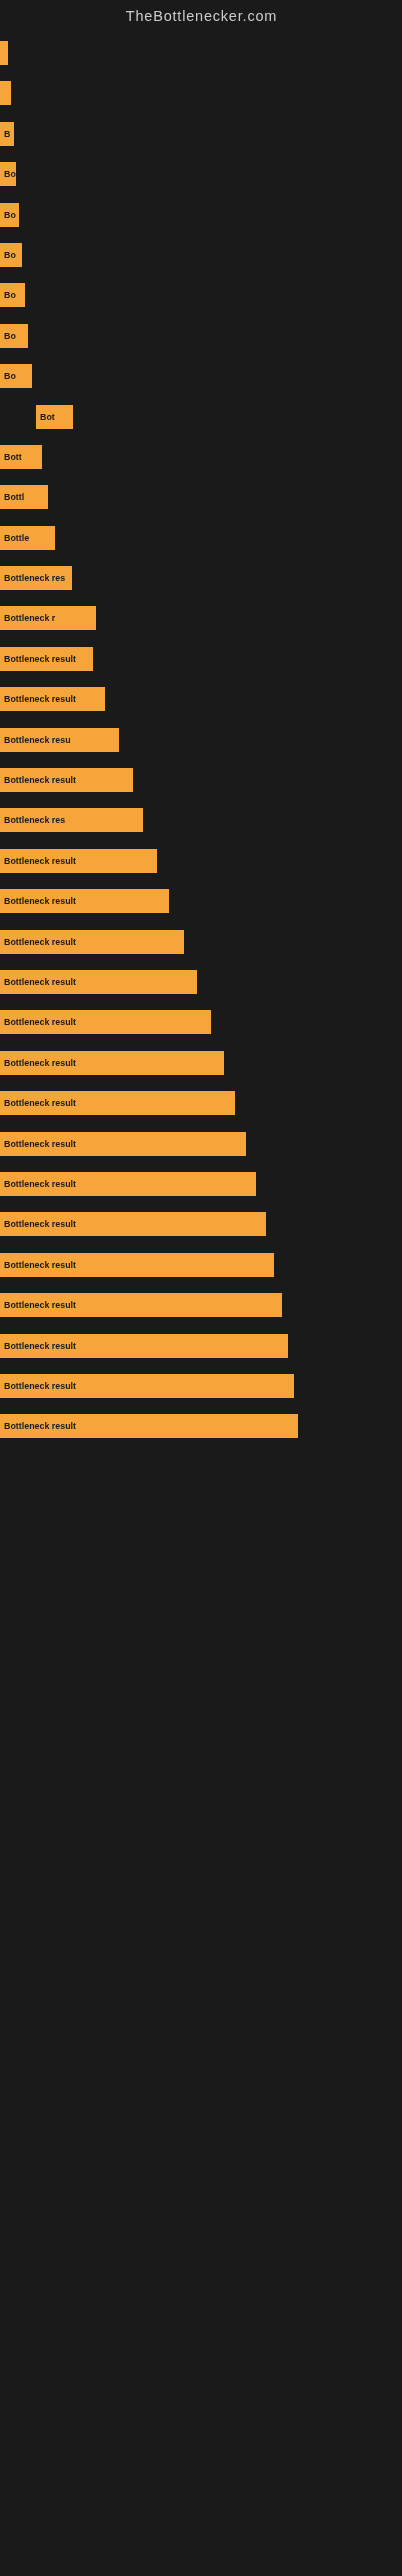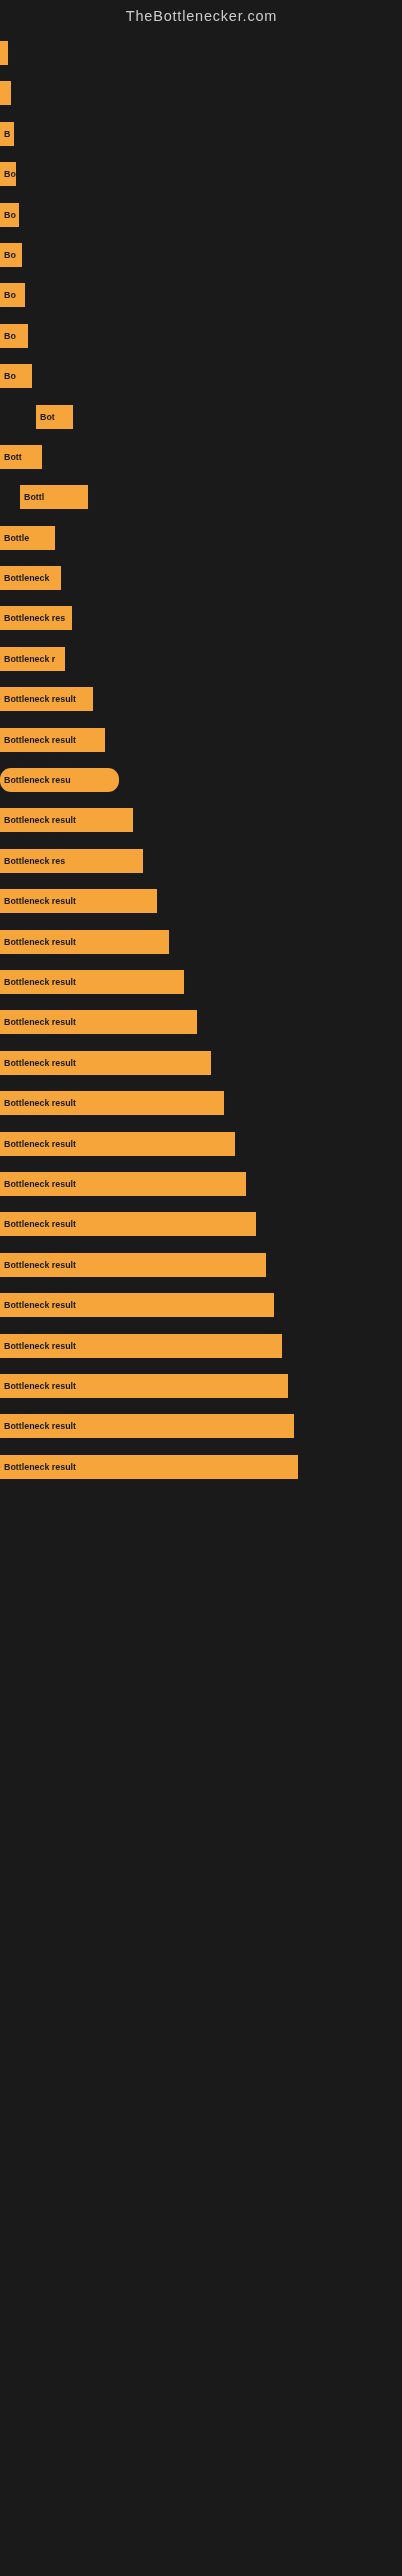"Bottl" div.bar { margin-left: 20px -> none; width: 68px -> 48px }
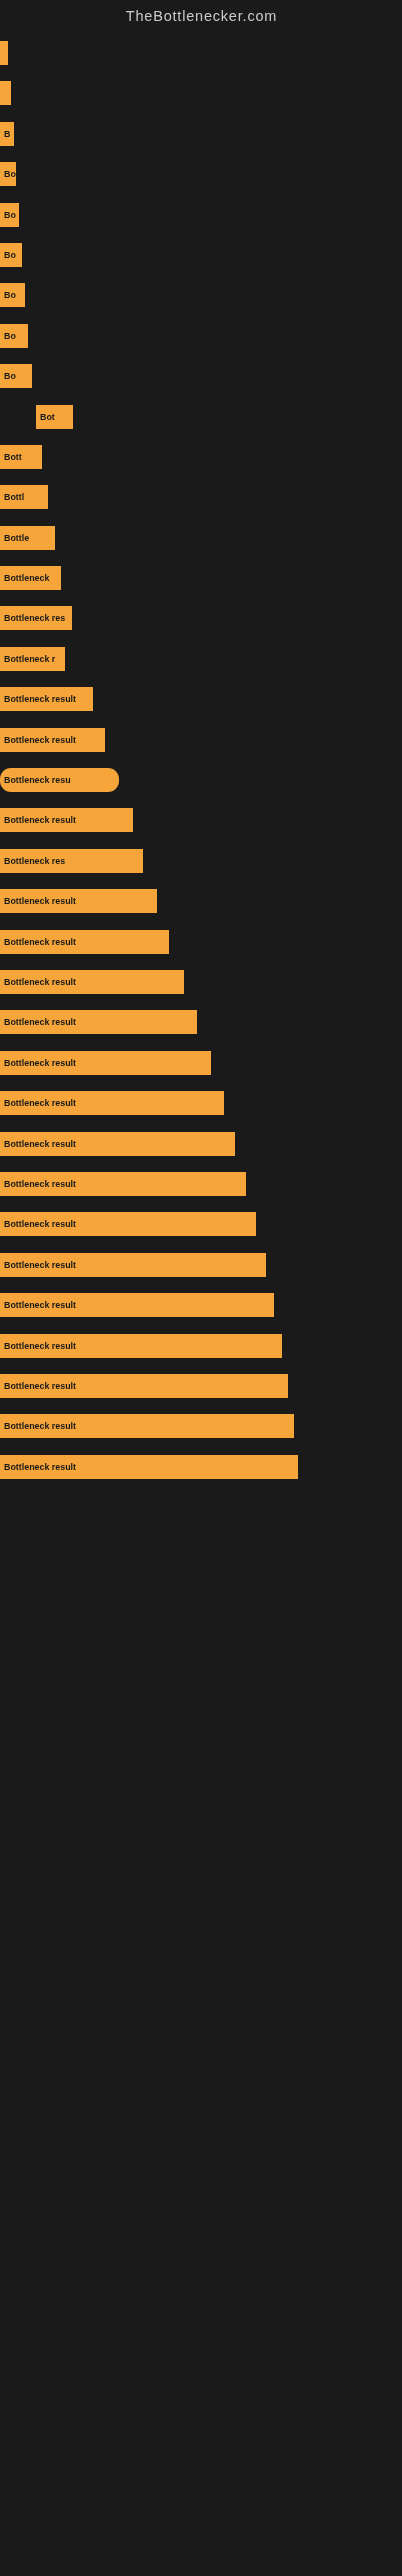"Bottleneck" div.bar-row { html: <div> <div> <span>Bottleneck</span> </div> </div> -> none }
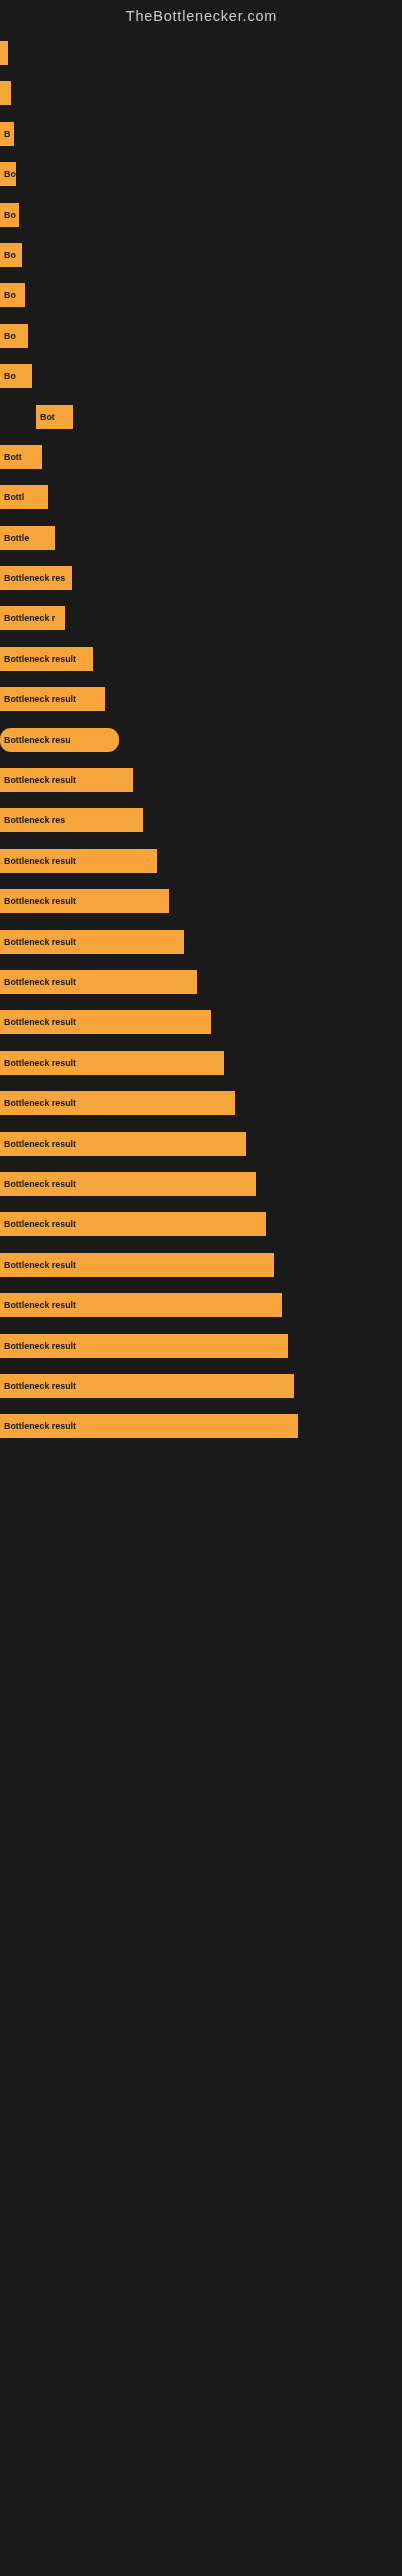"Bottleneck r" div.bar { width: 65px -> 96px }
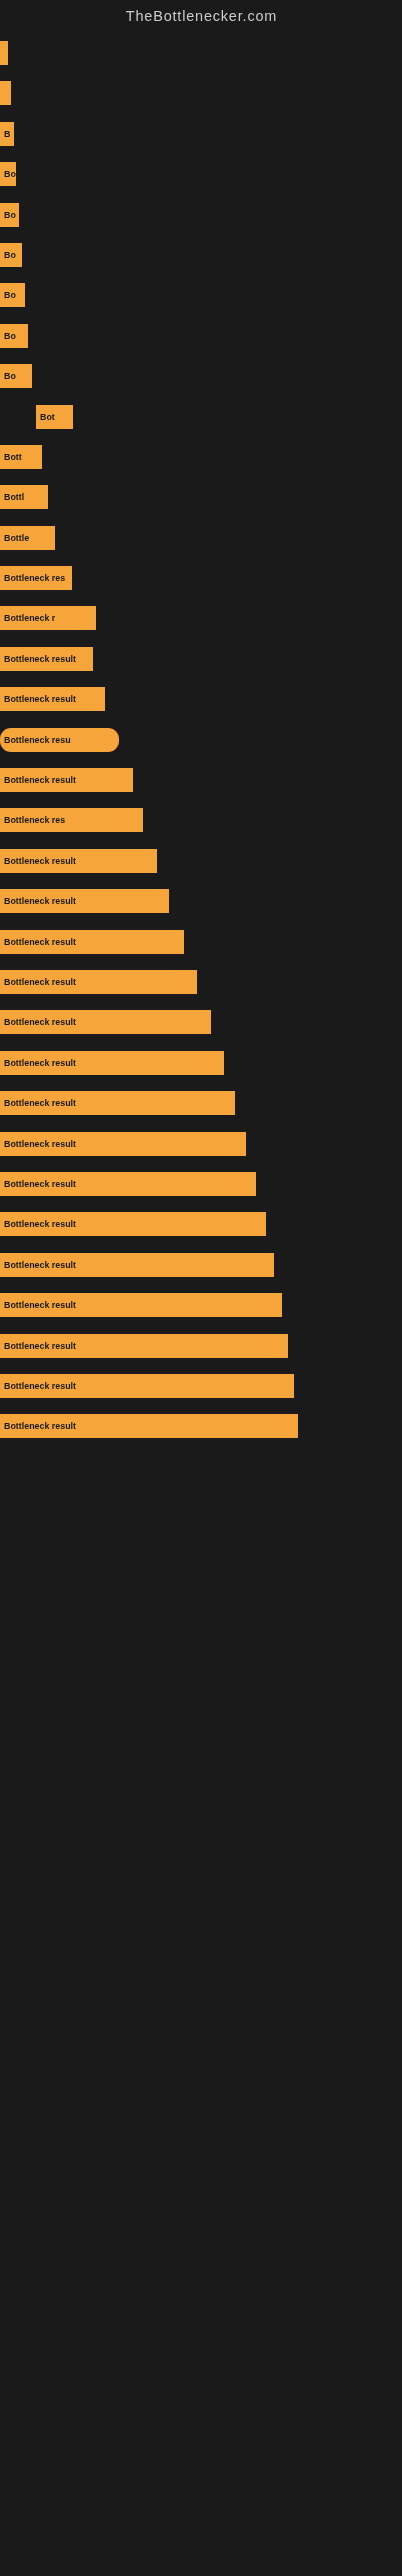"Bottleneck resu" div.bar { border-radius: 11px -> none }
